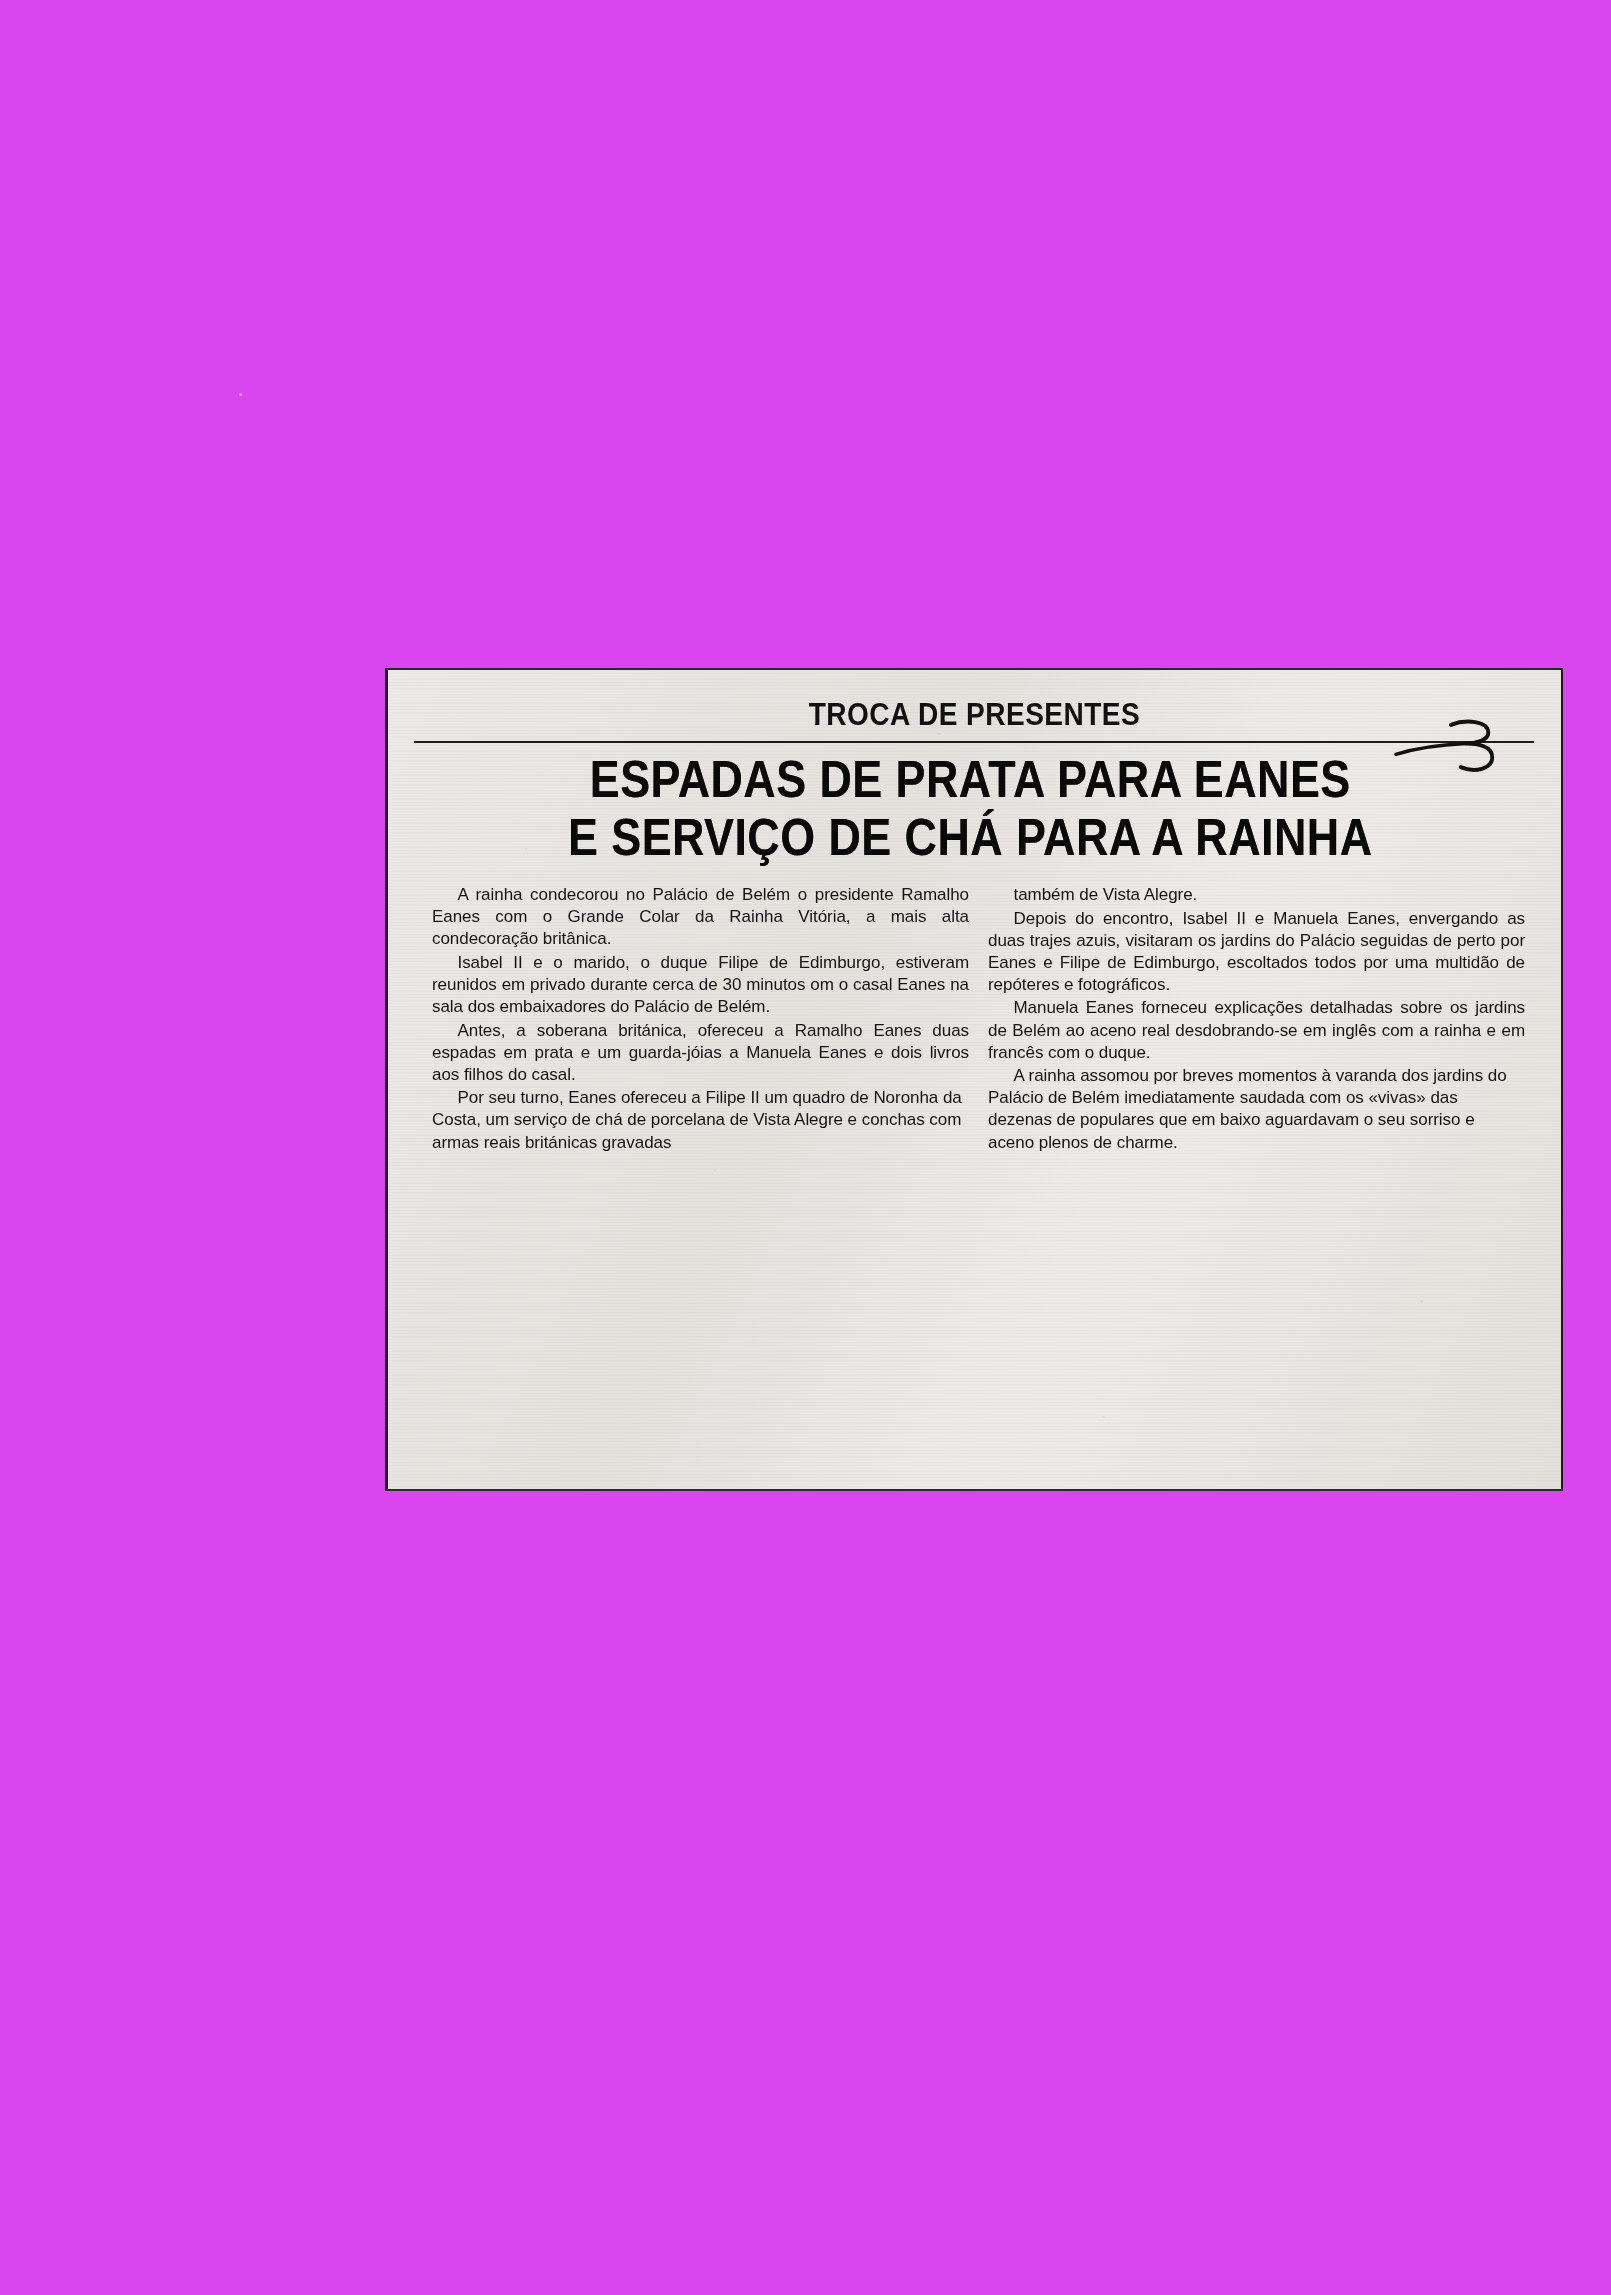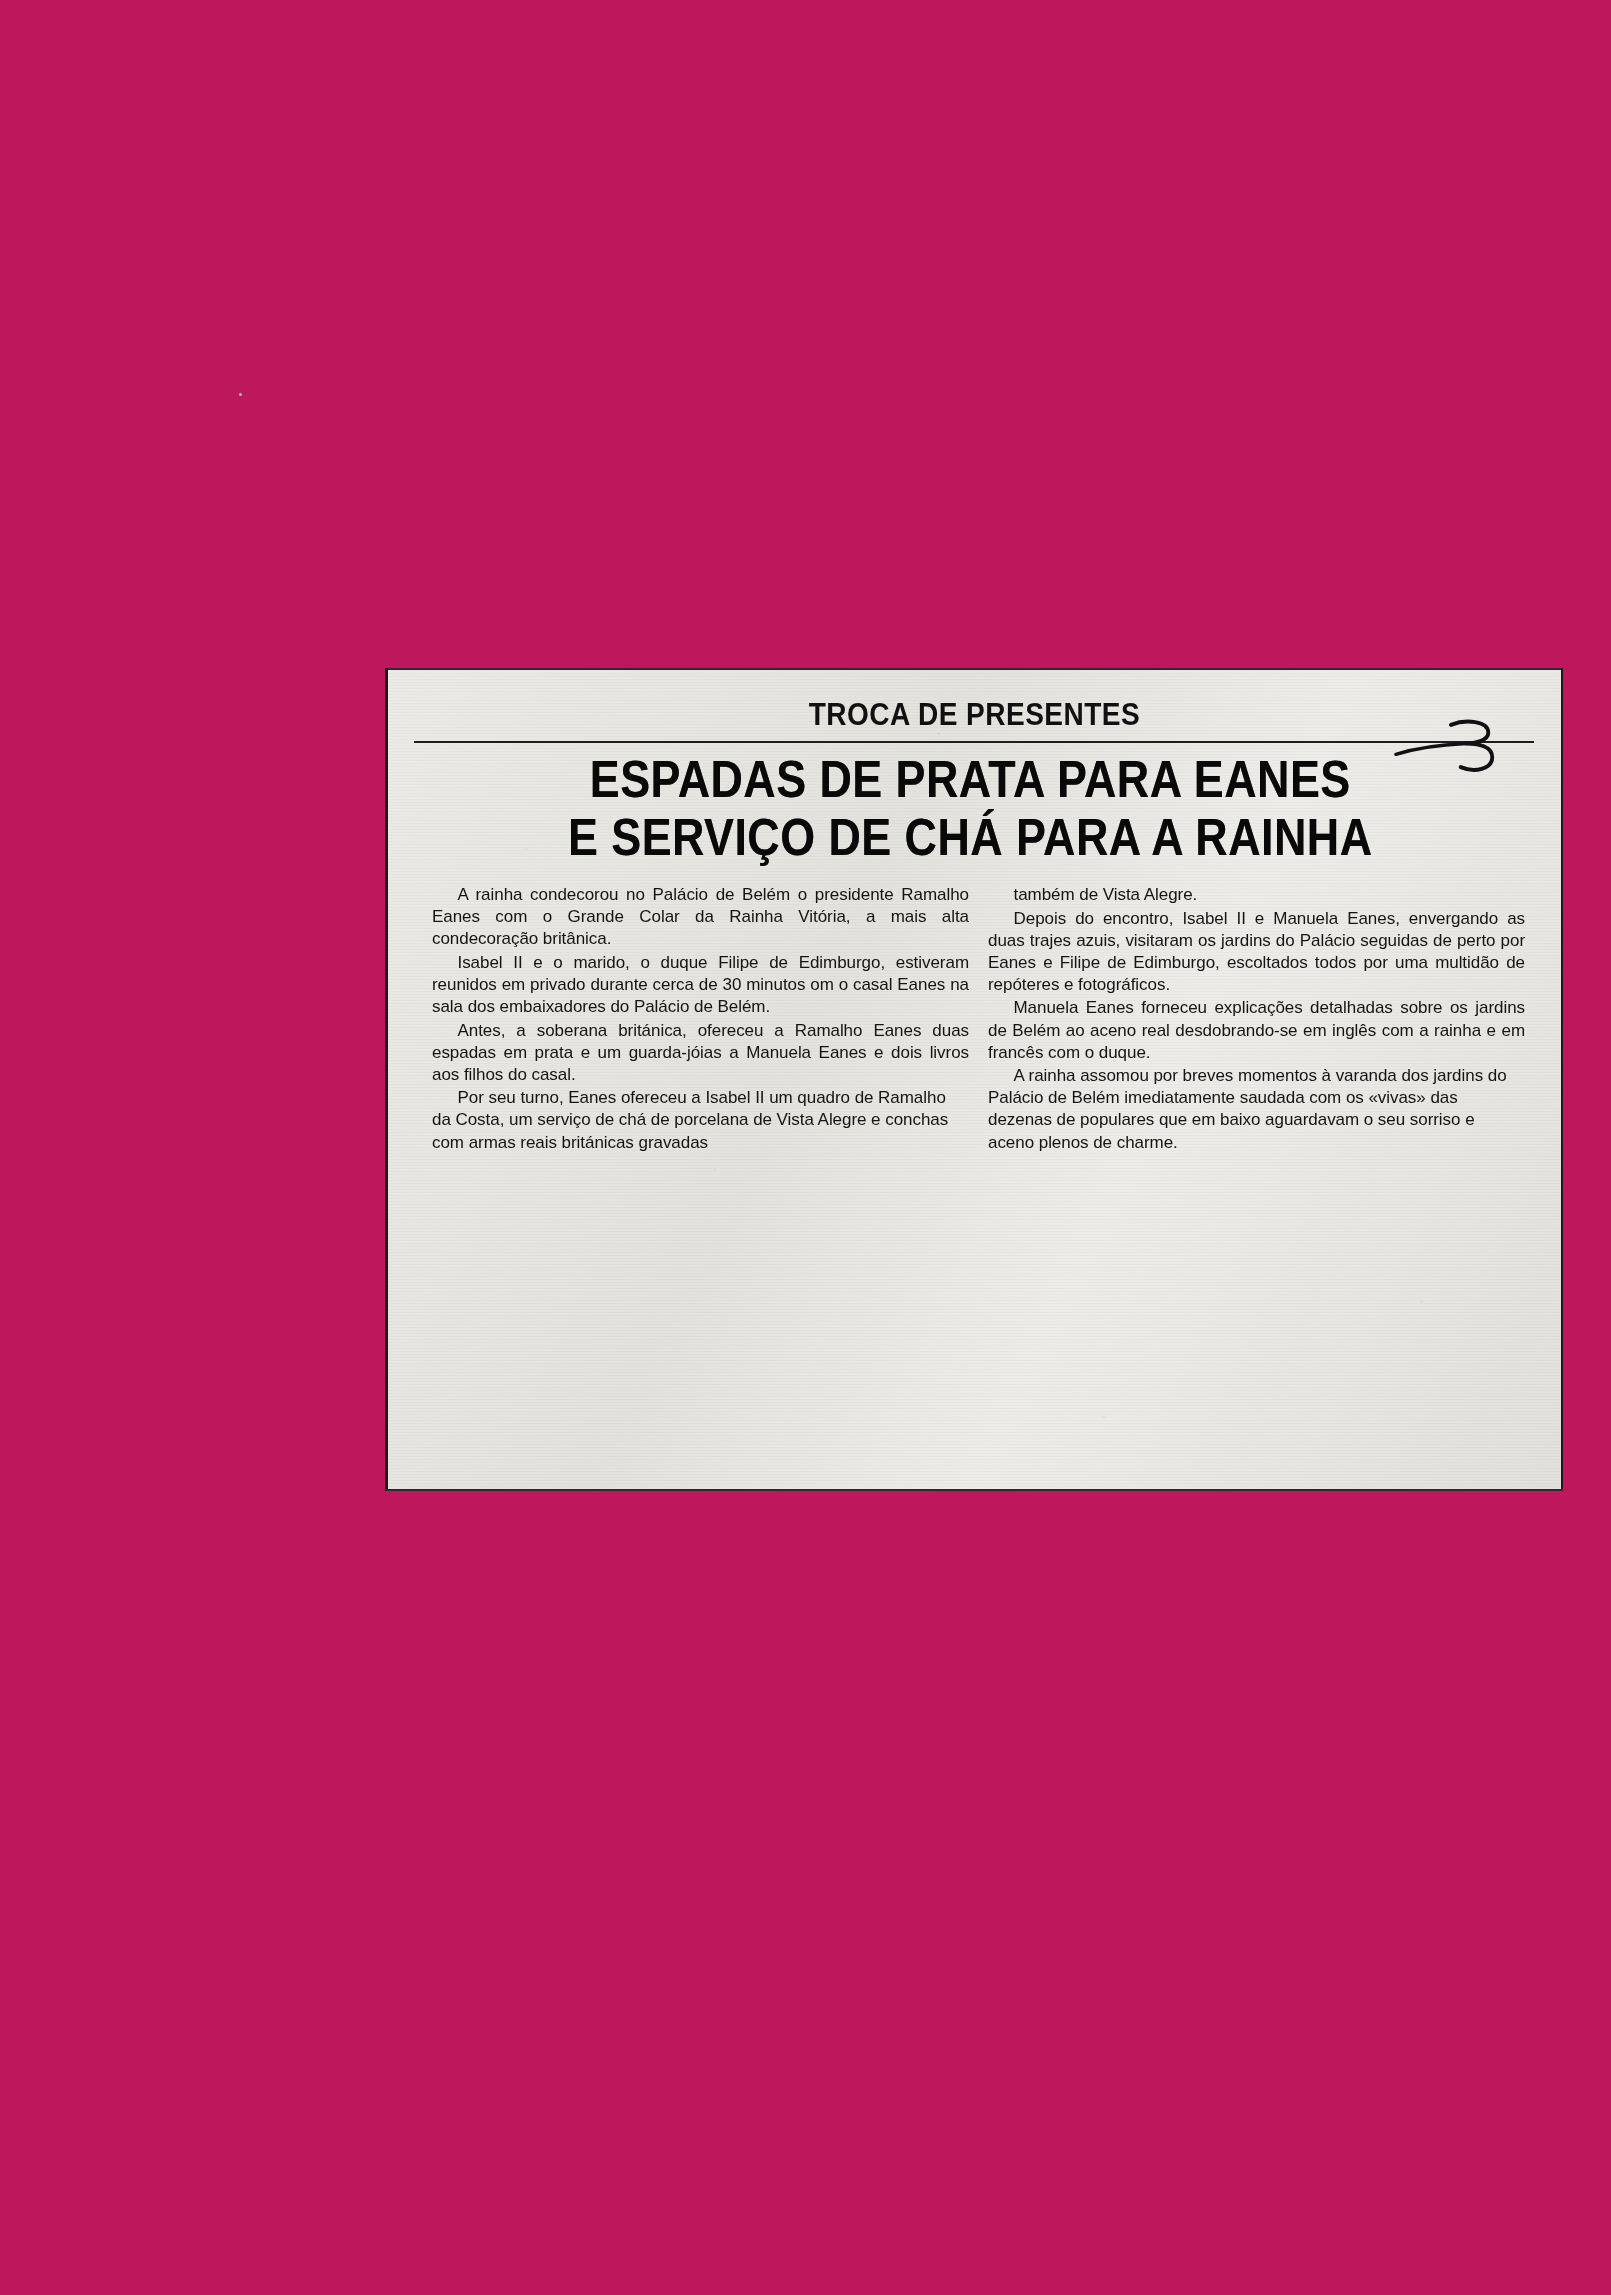"TROCA DE PRESENTES" .page { background: #be185d -> #d946ef }
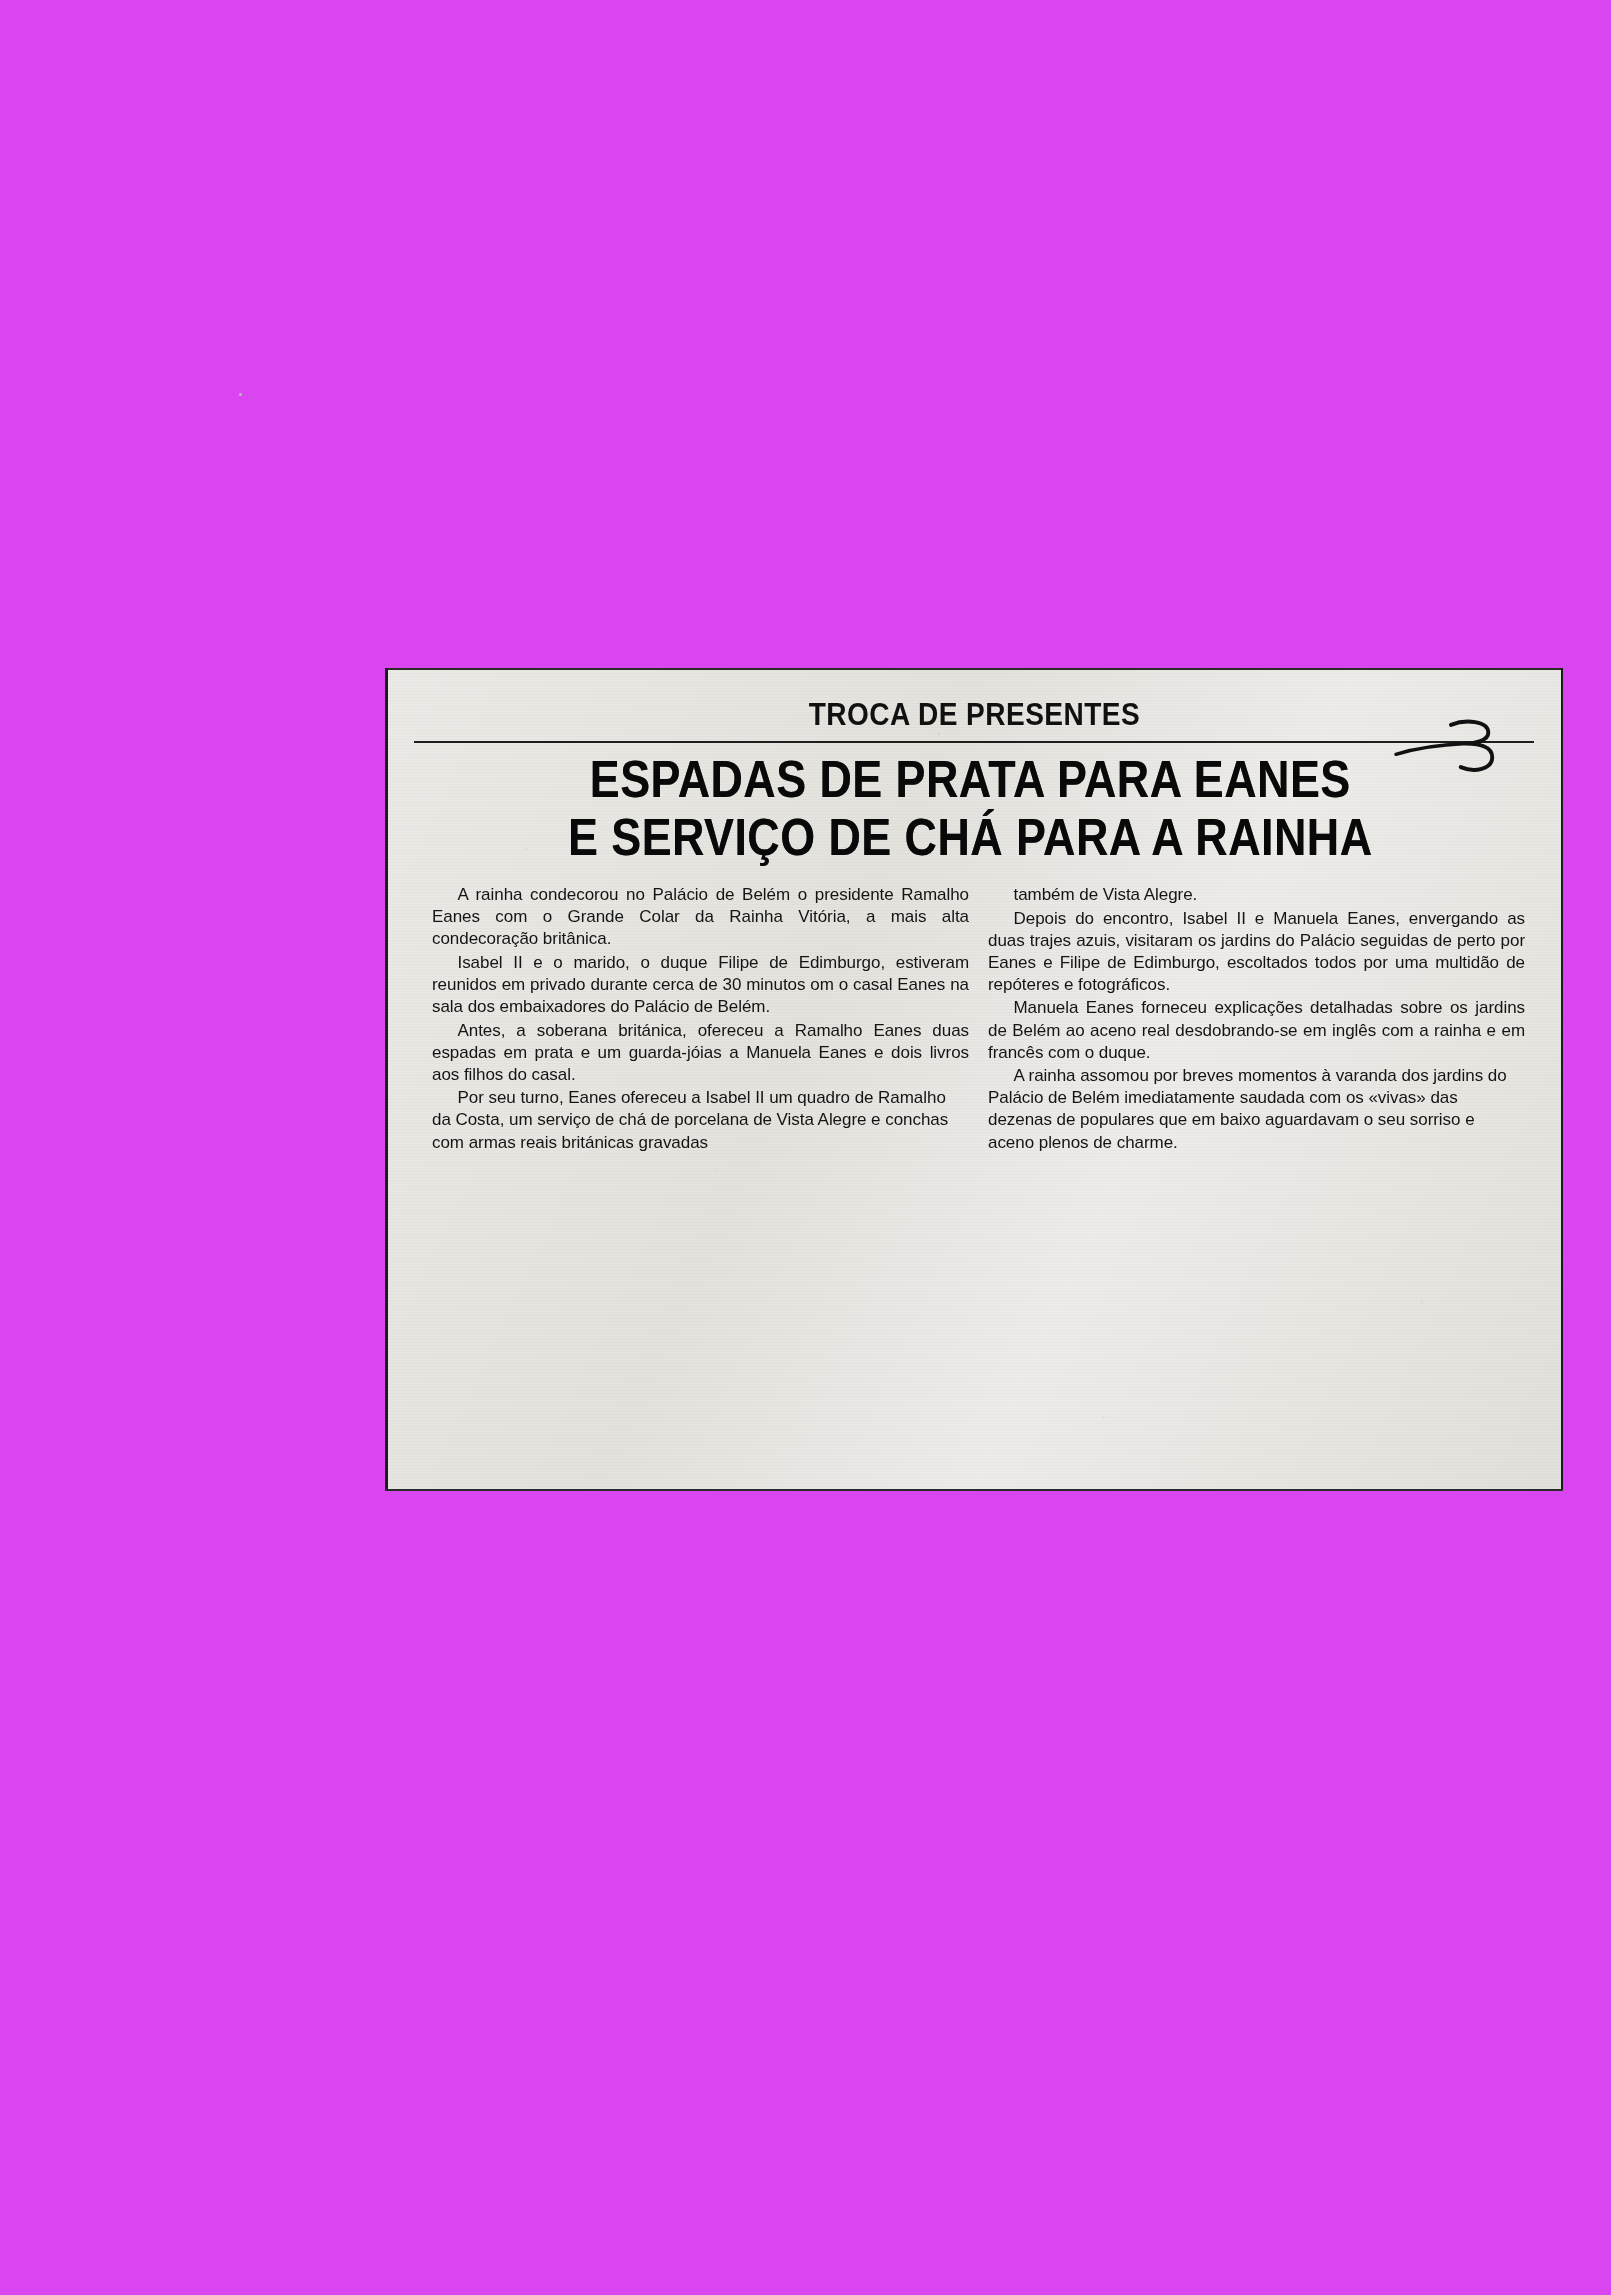"Por seu turno, Eanes ofereceu" p.last { text: Isabel II um quadro de Ramalho -> Filipe II um quadro de Noronha }
